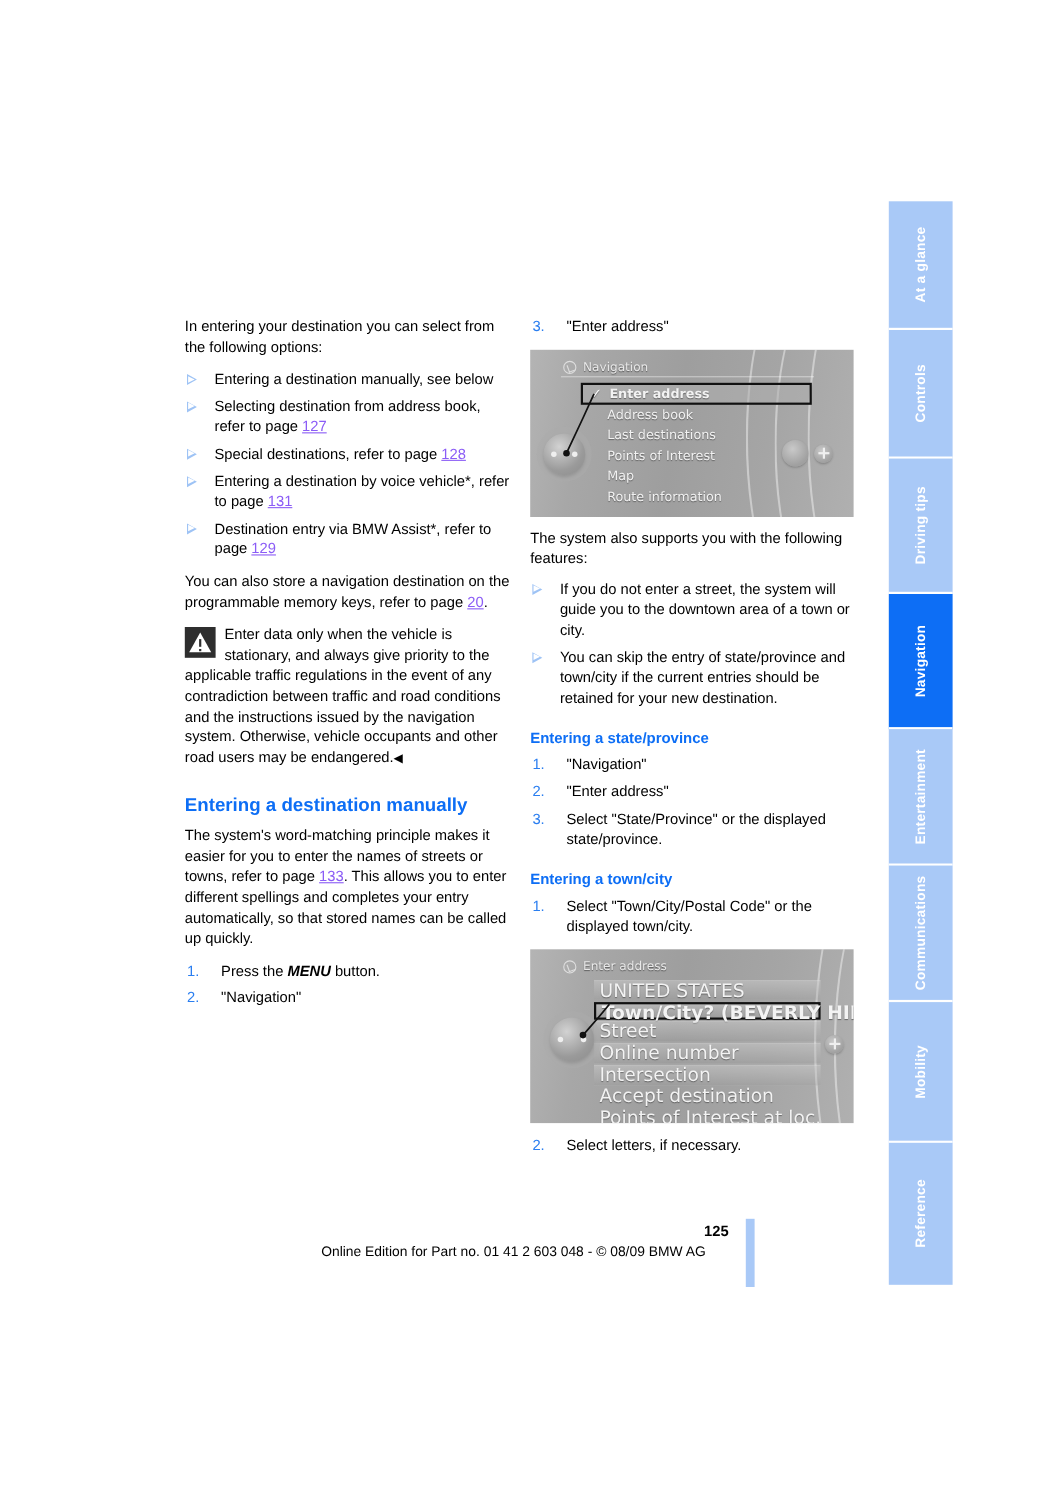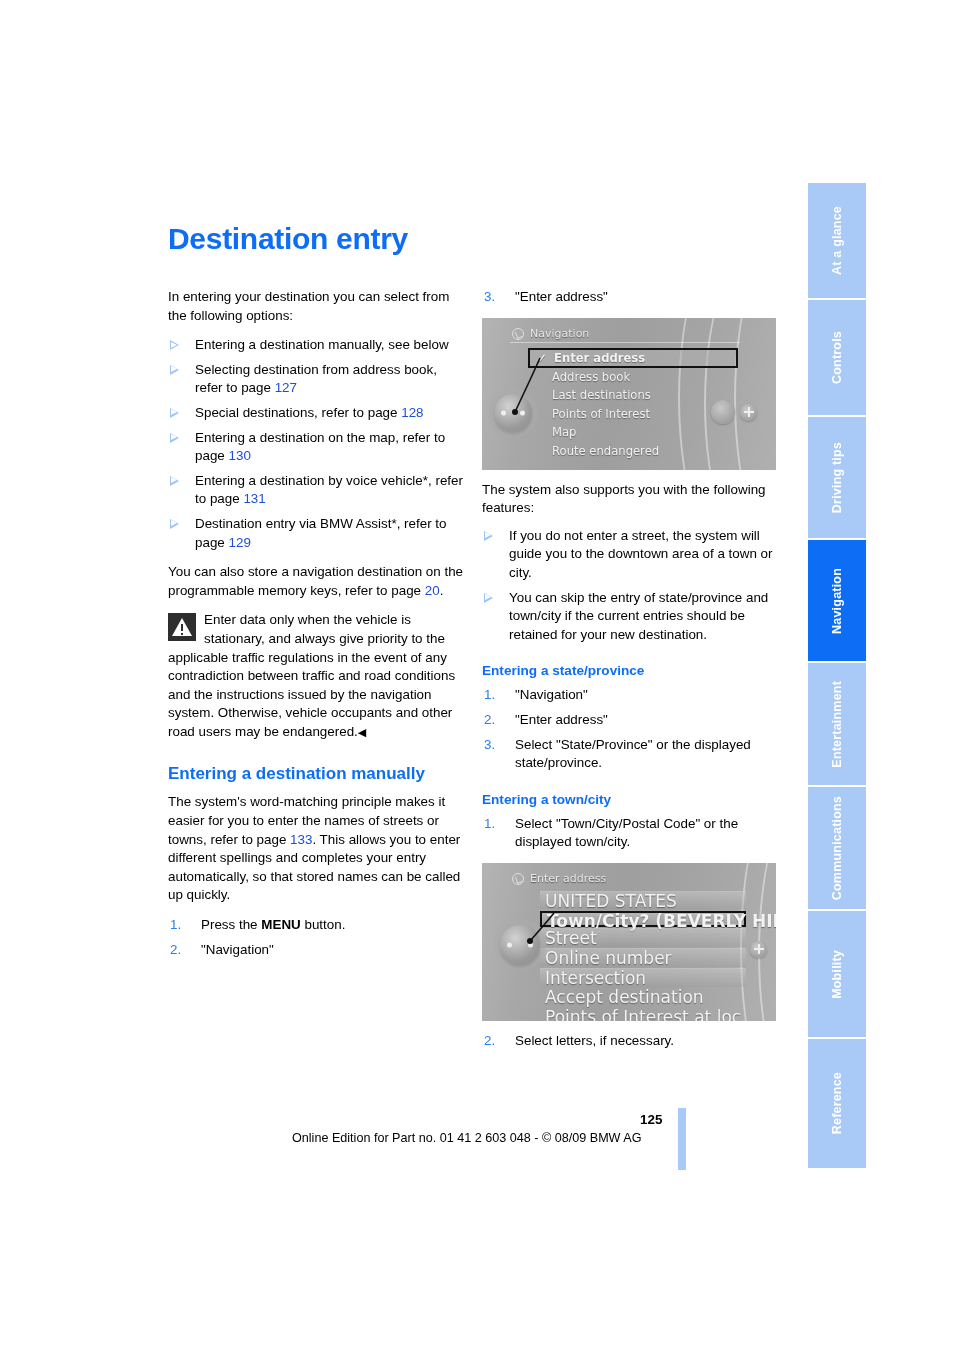"Destination entry" h1.title { html: <h1>Destination entry</h1> -> none }
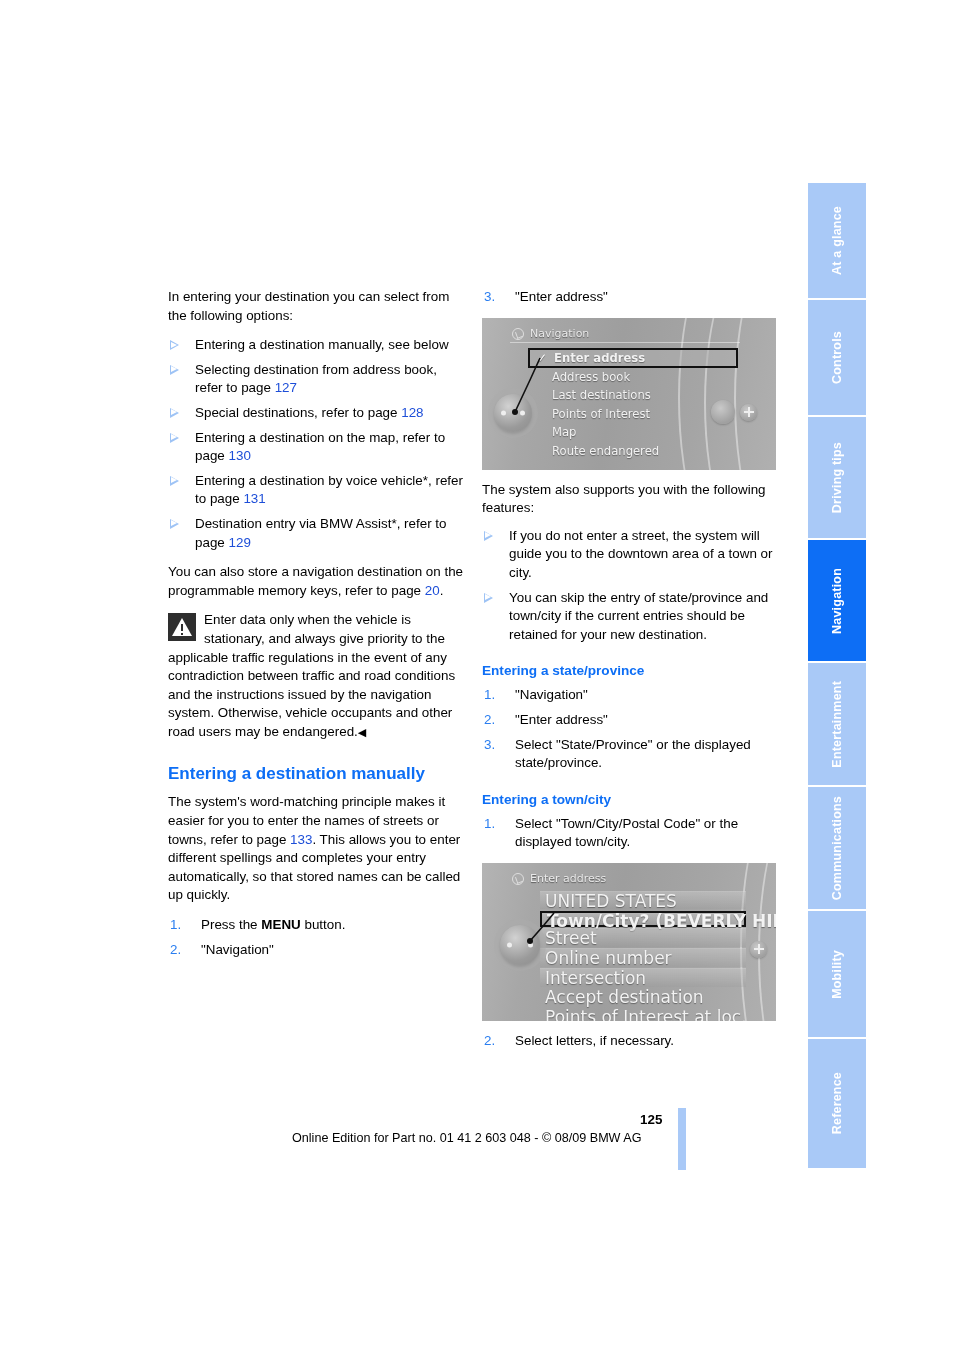"127" .link { color: #1d4ed8 -> #8b5cf6; text-decoration: none -> underline }
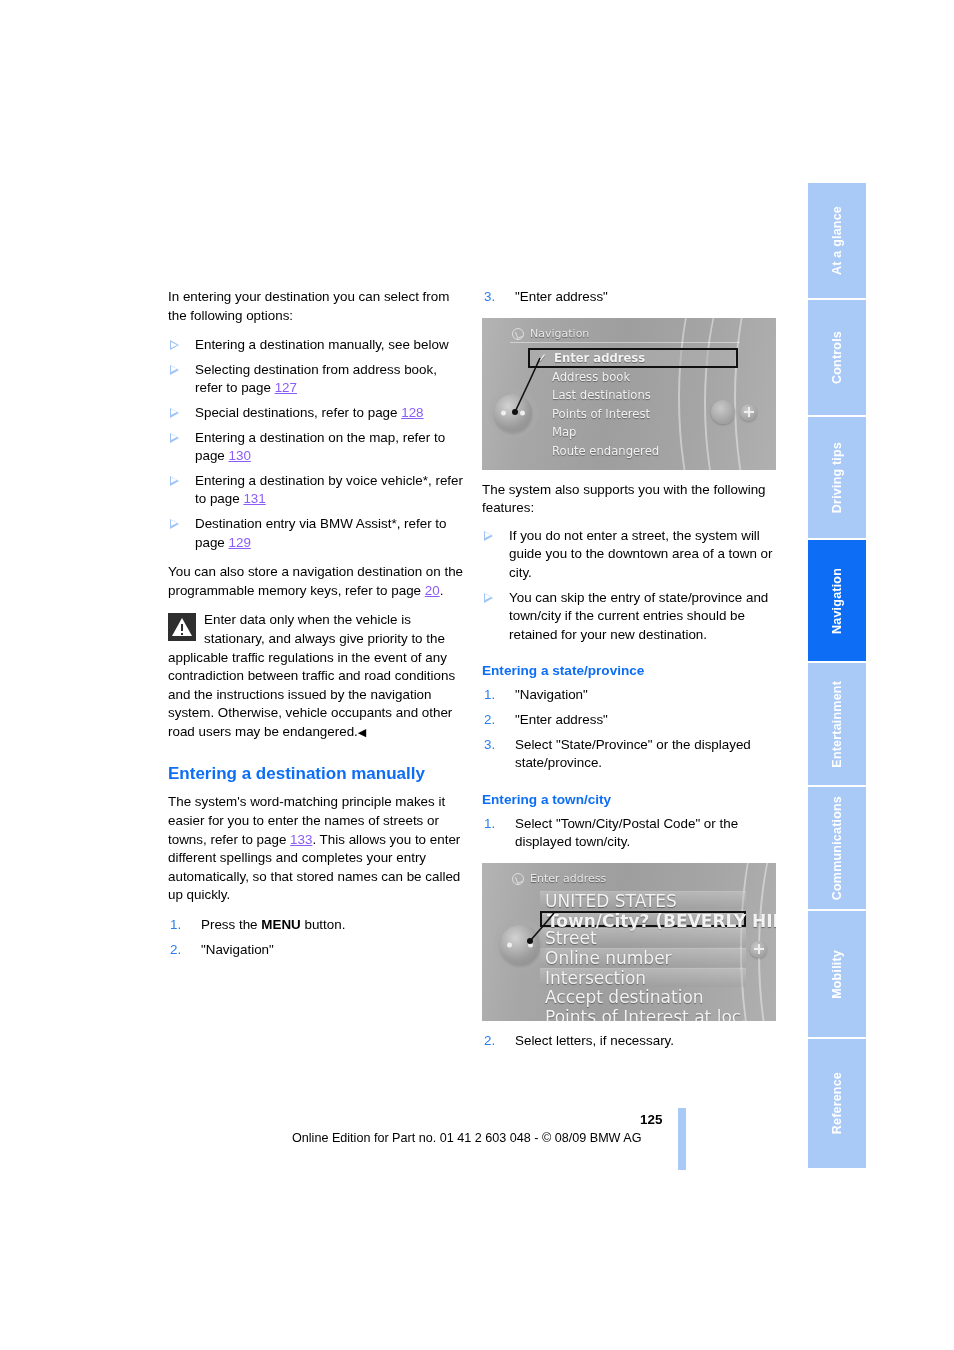"Entering a destination on the" li { html: <li> <span></span> <span>Entering a destination on the map, refer to page </span><span>130</span> </li> -> none }
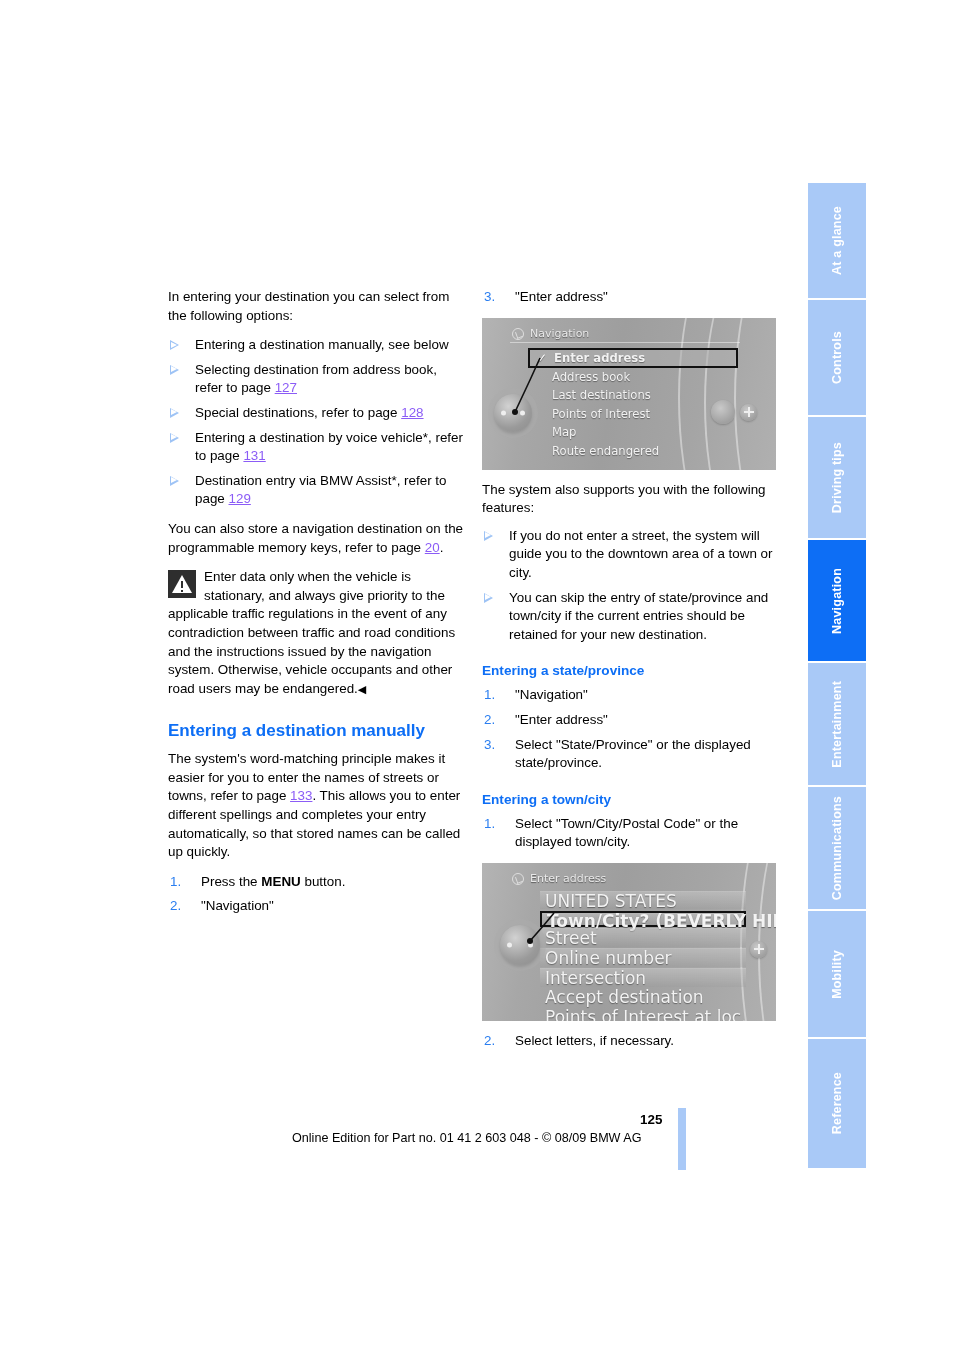"Route endangered" span { text: endangered -> information }
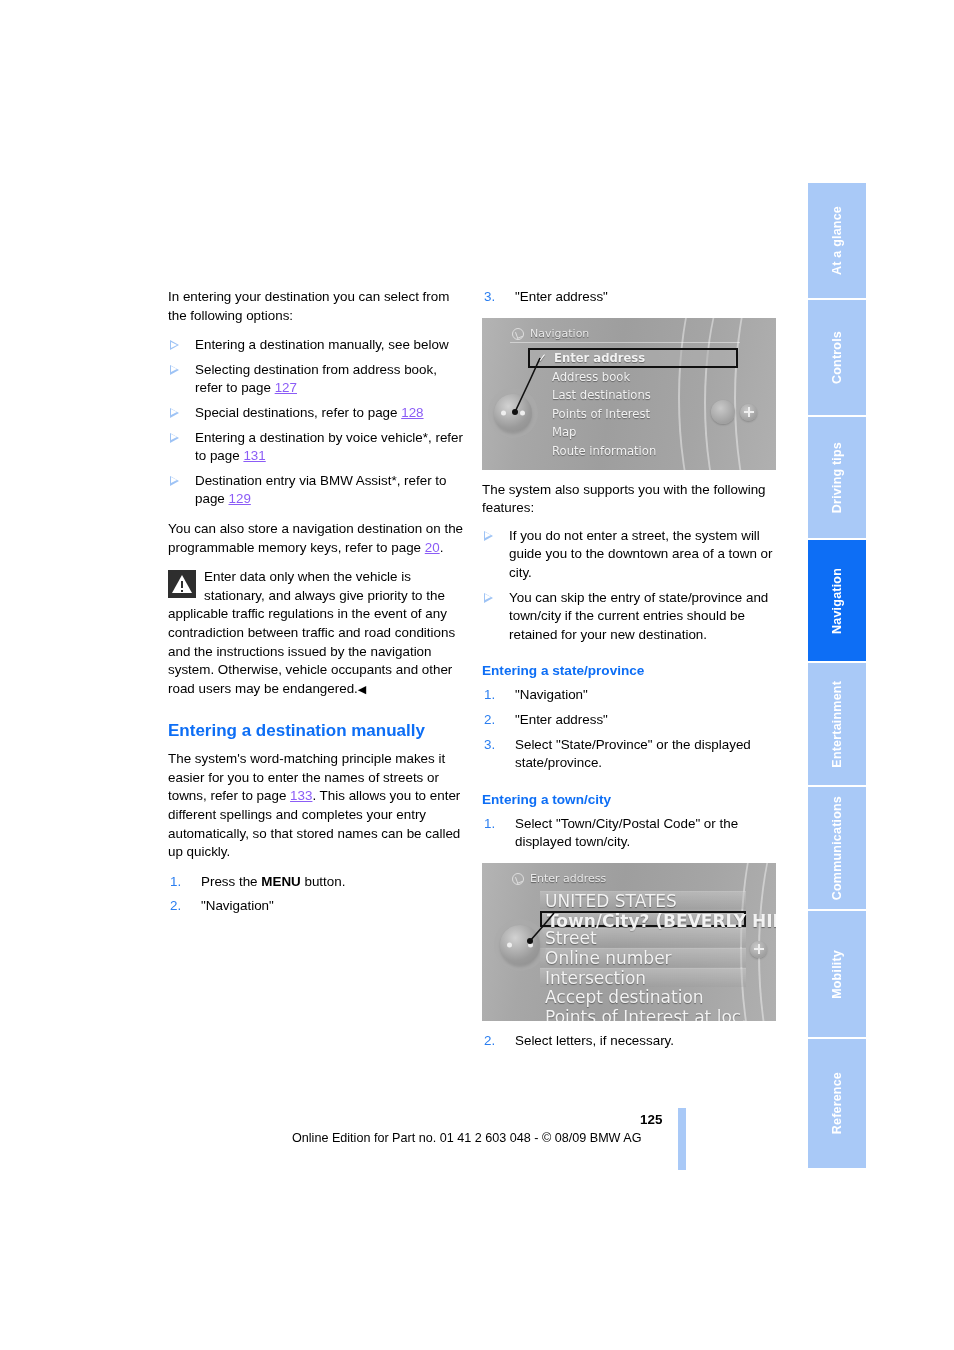"MENU" .bold { font-style: none -> italic }
